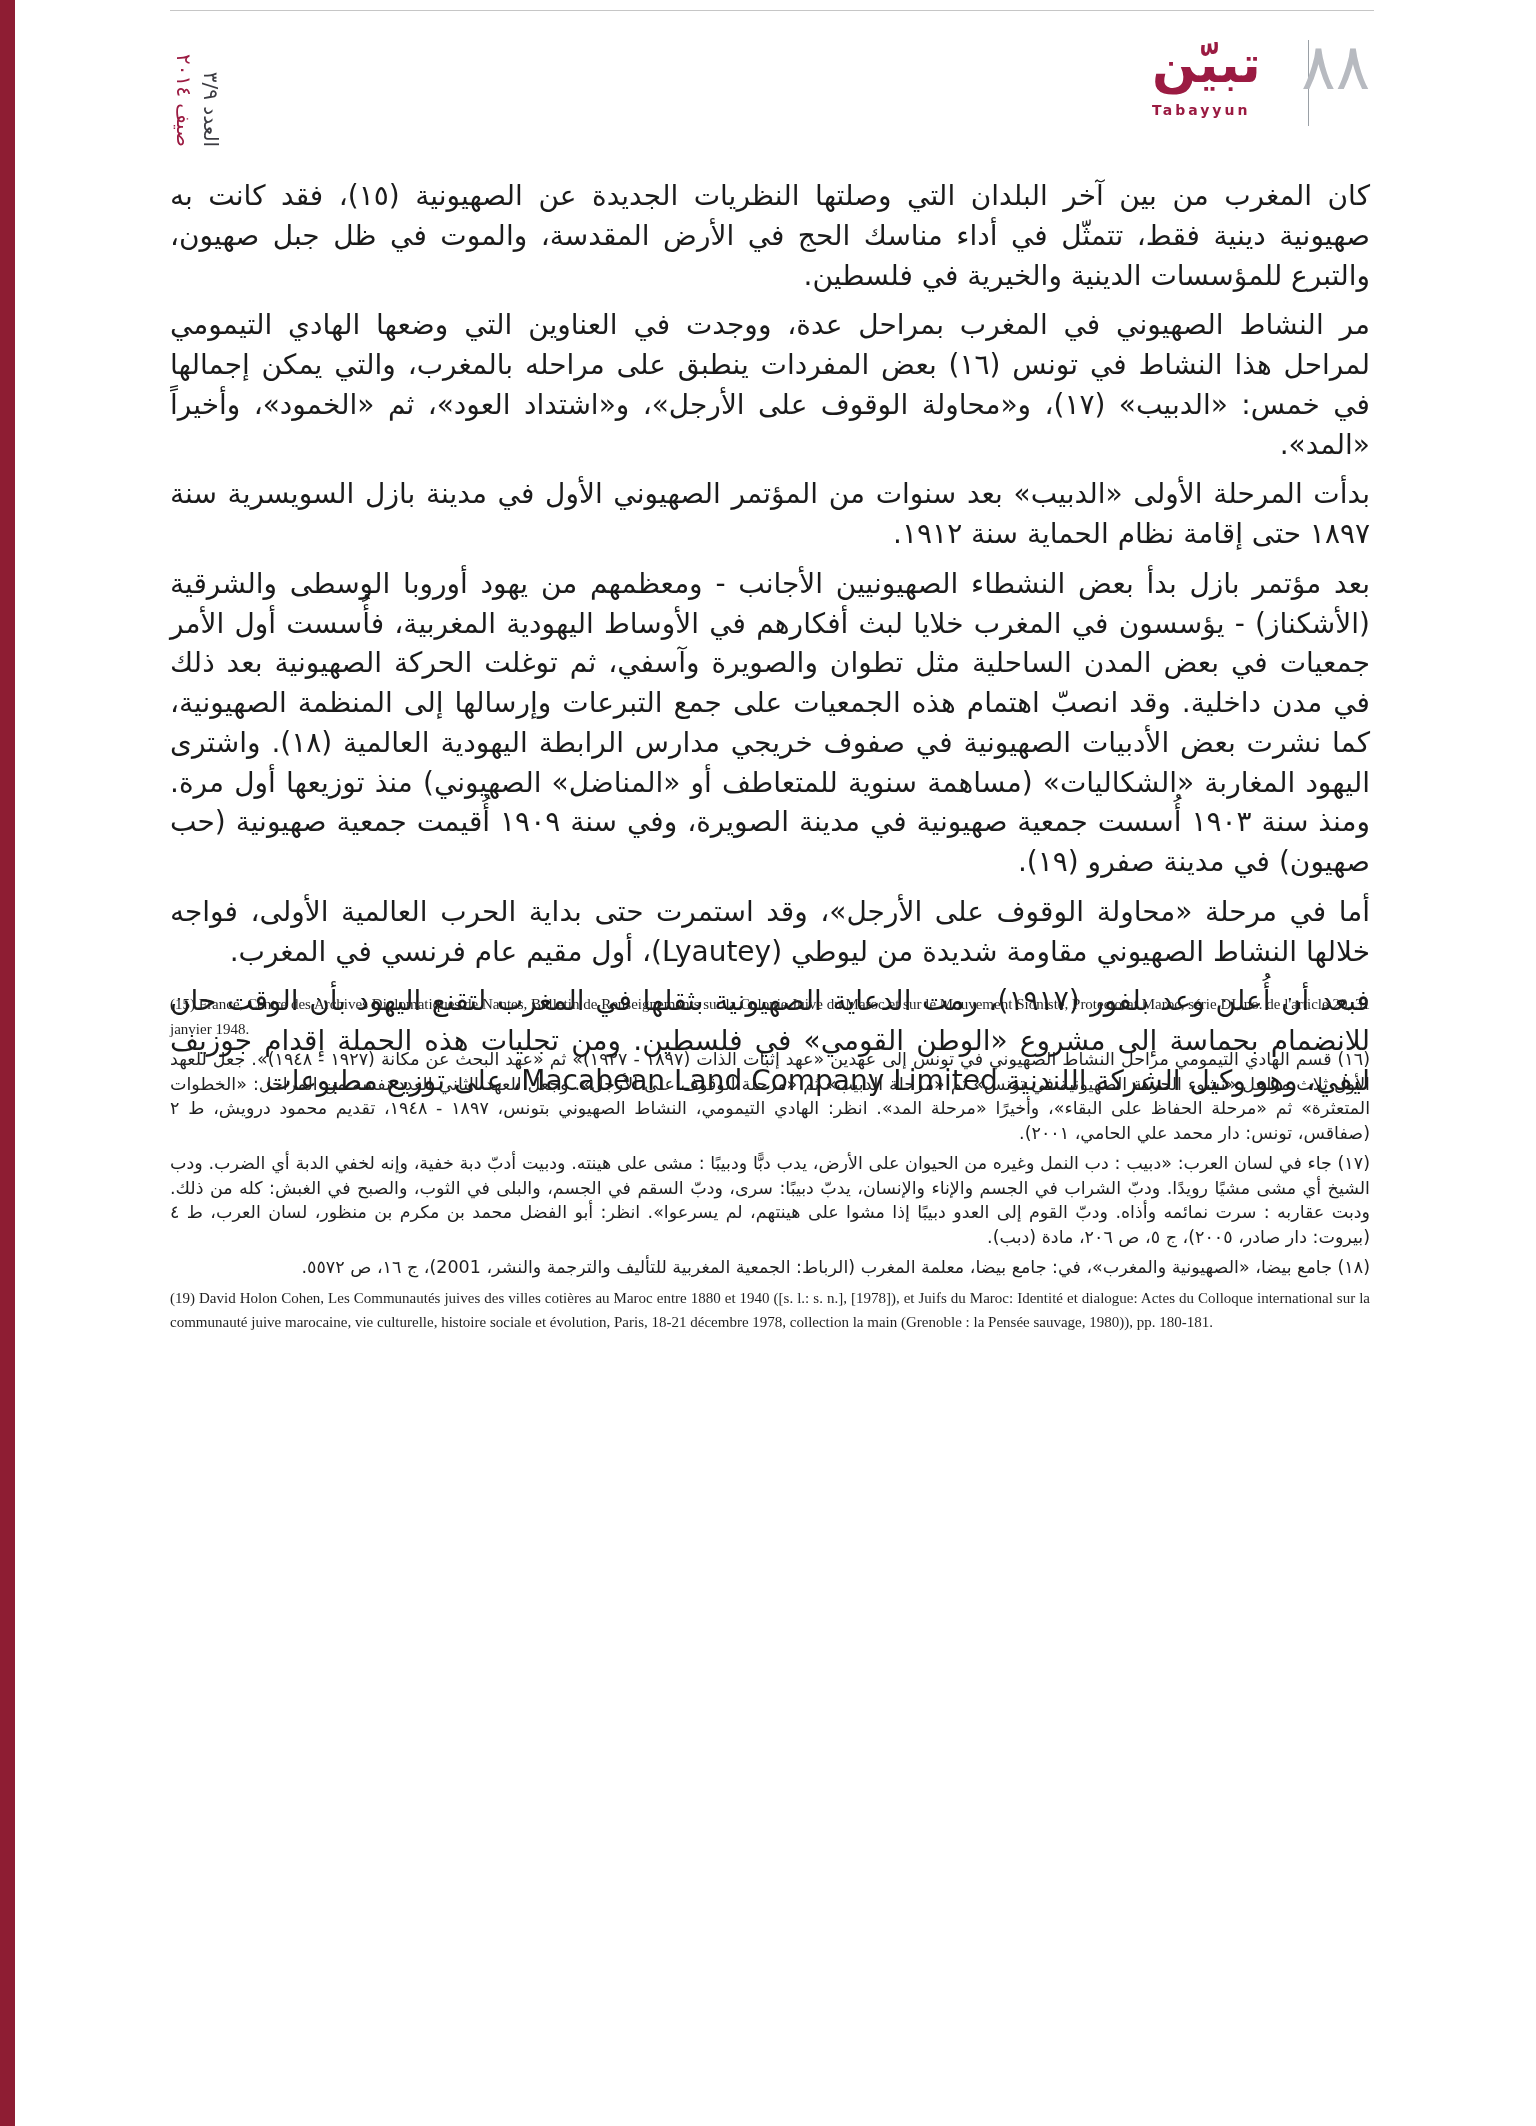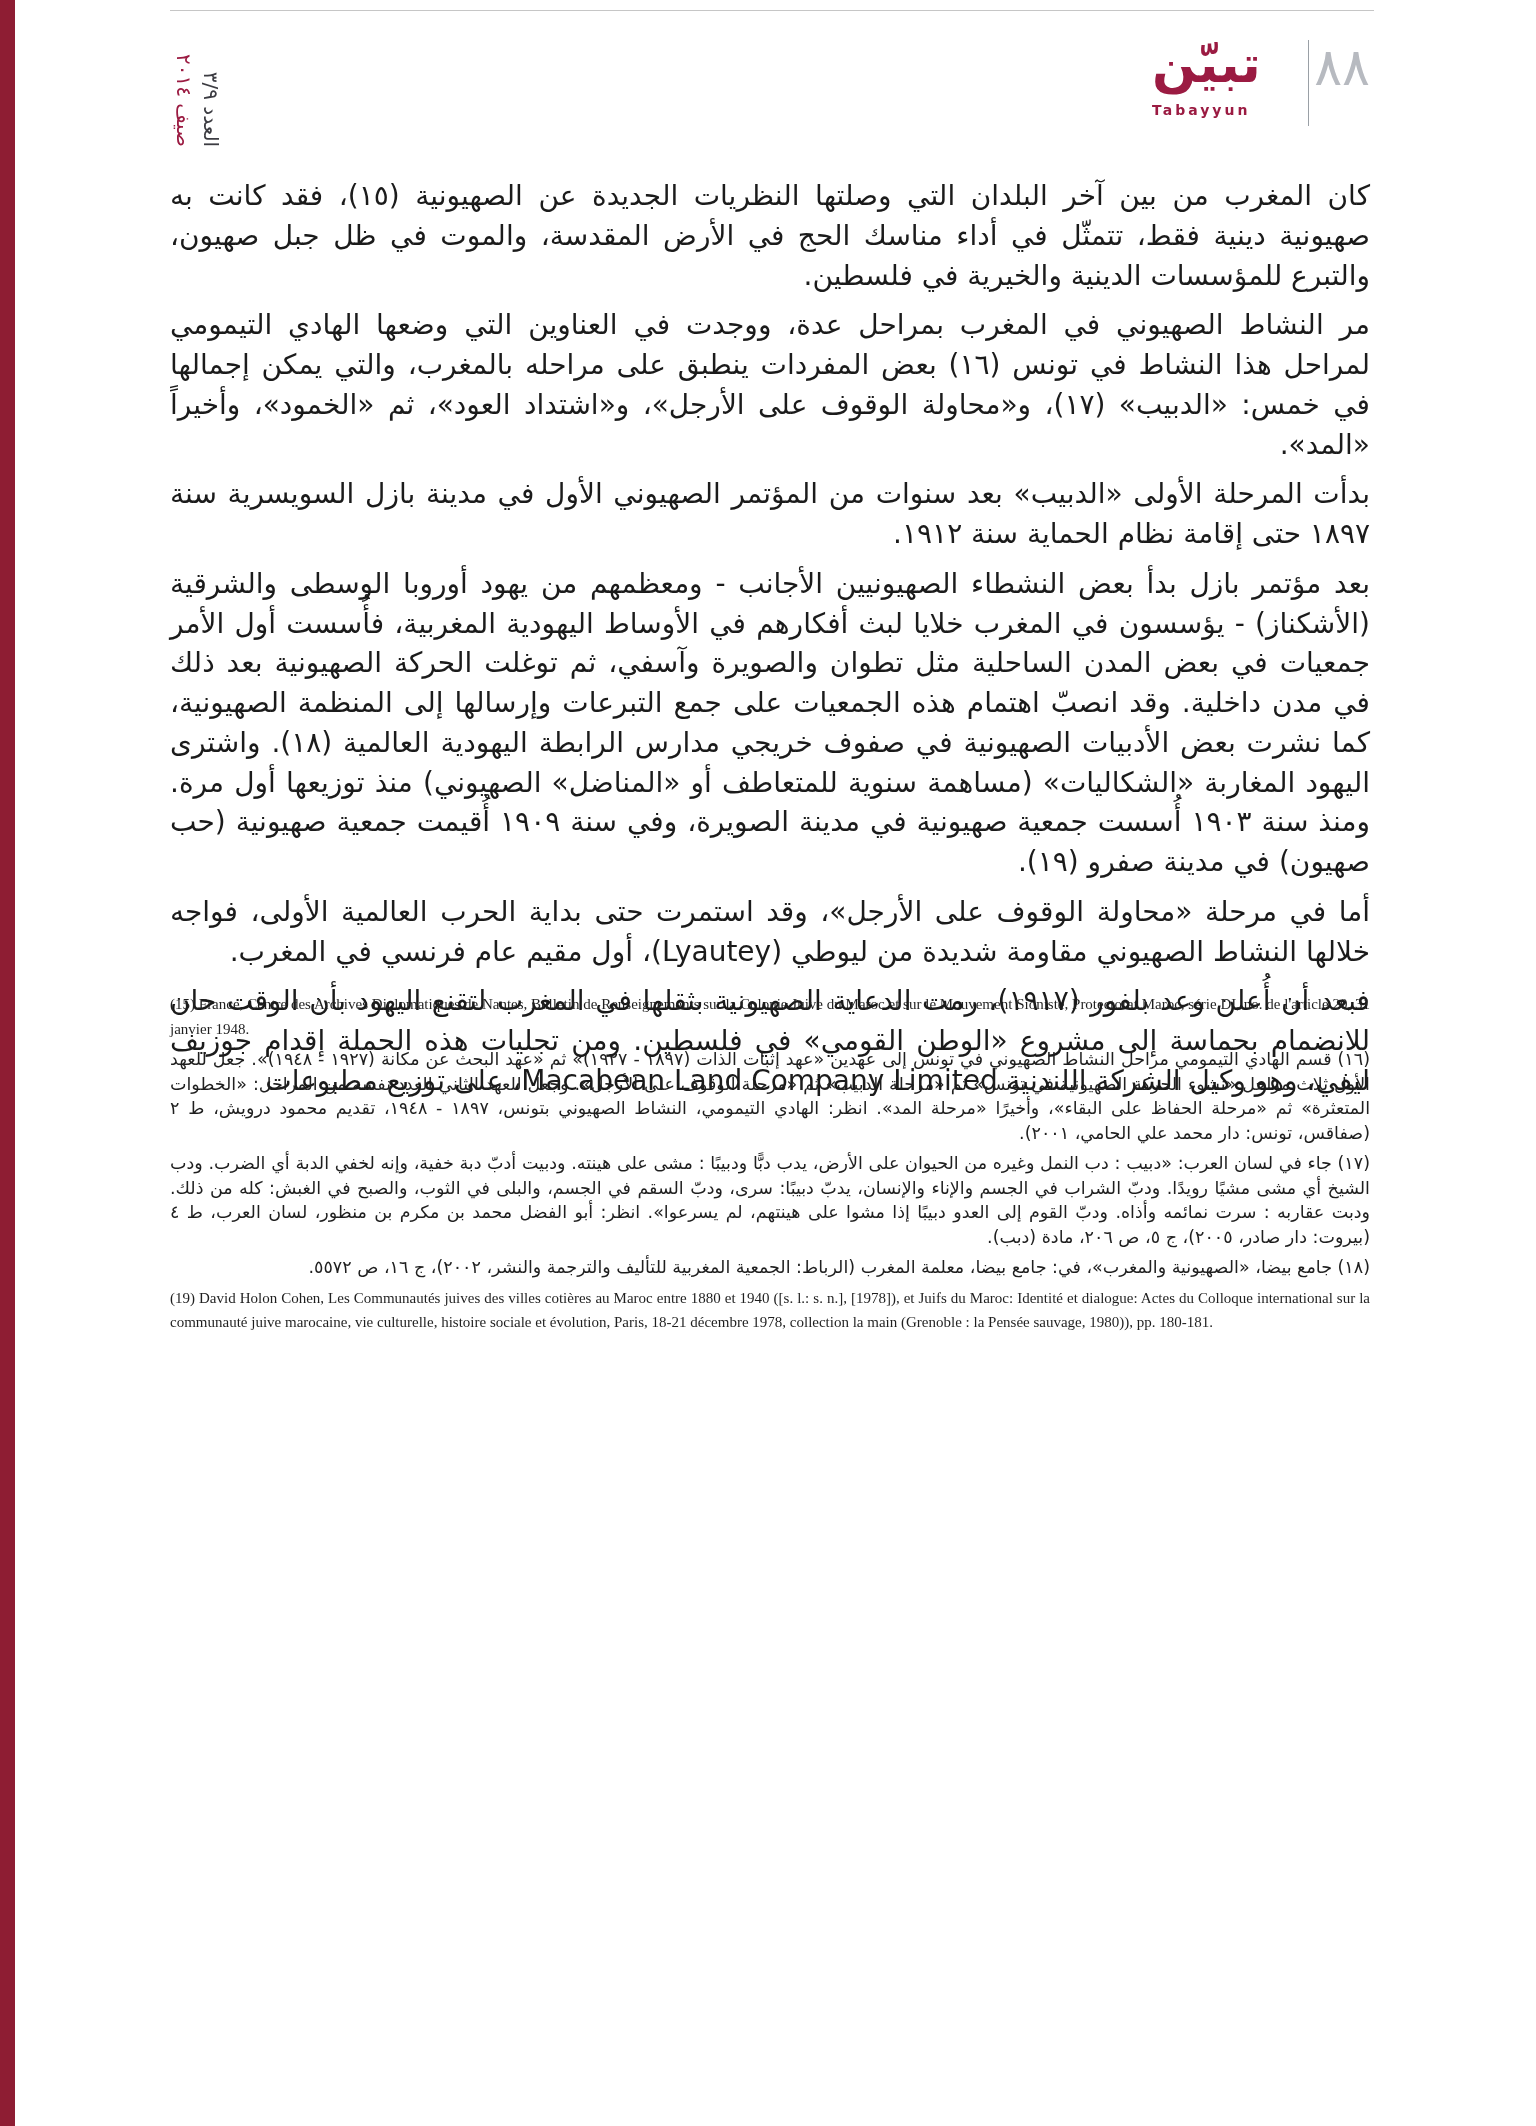"٨٨" .page-number { font-size: 52px -> 64px }
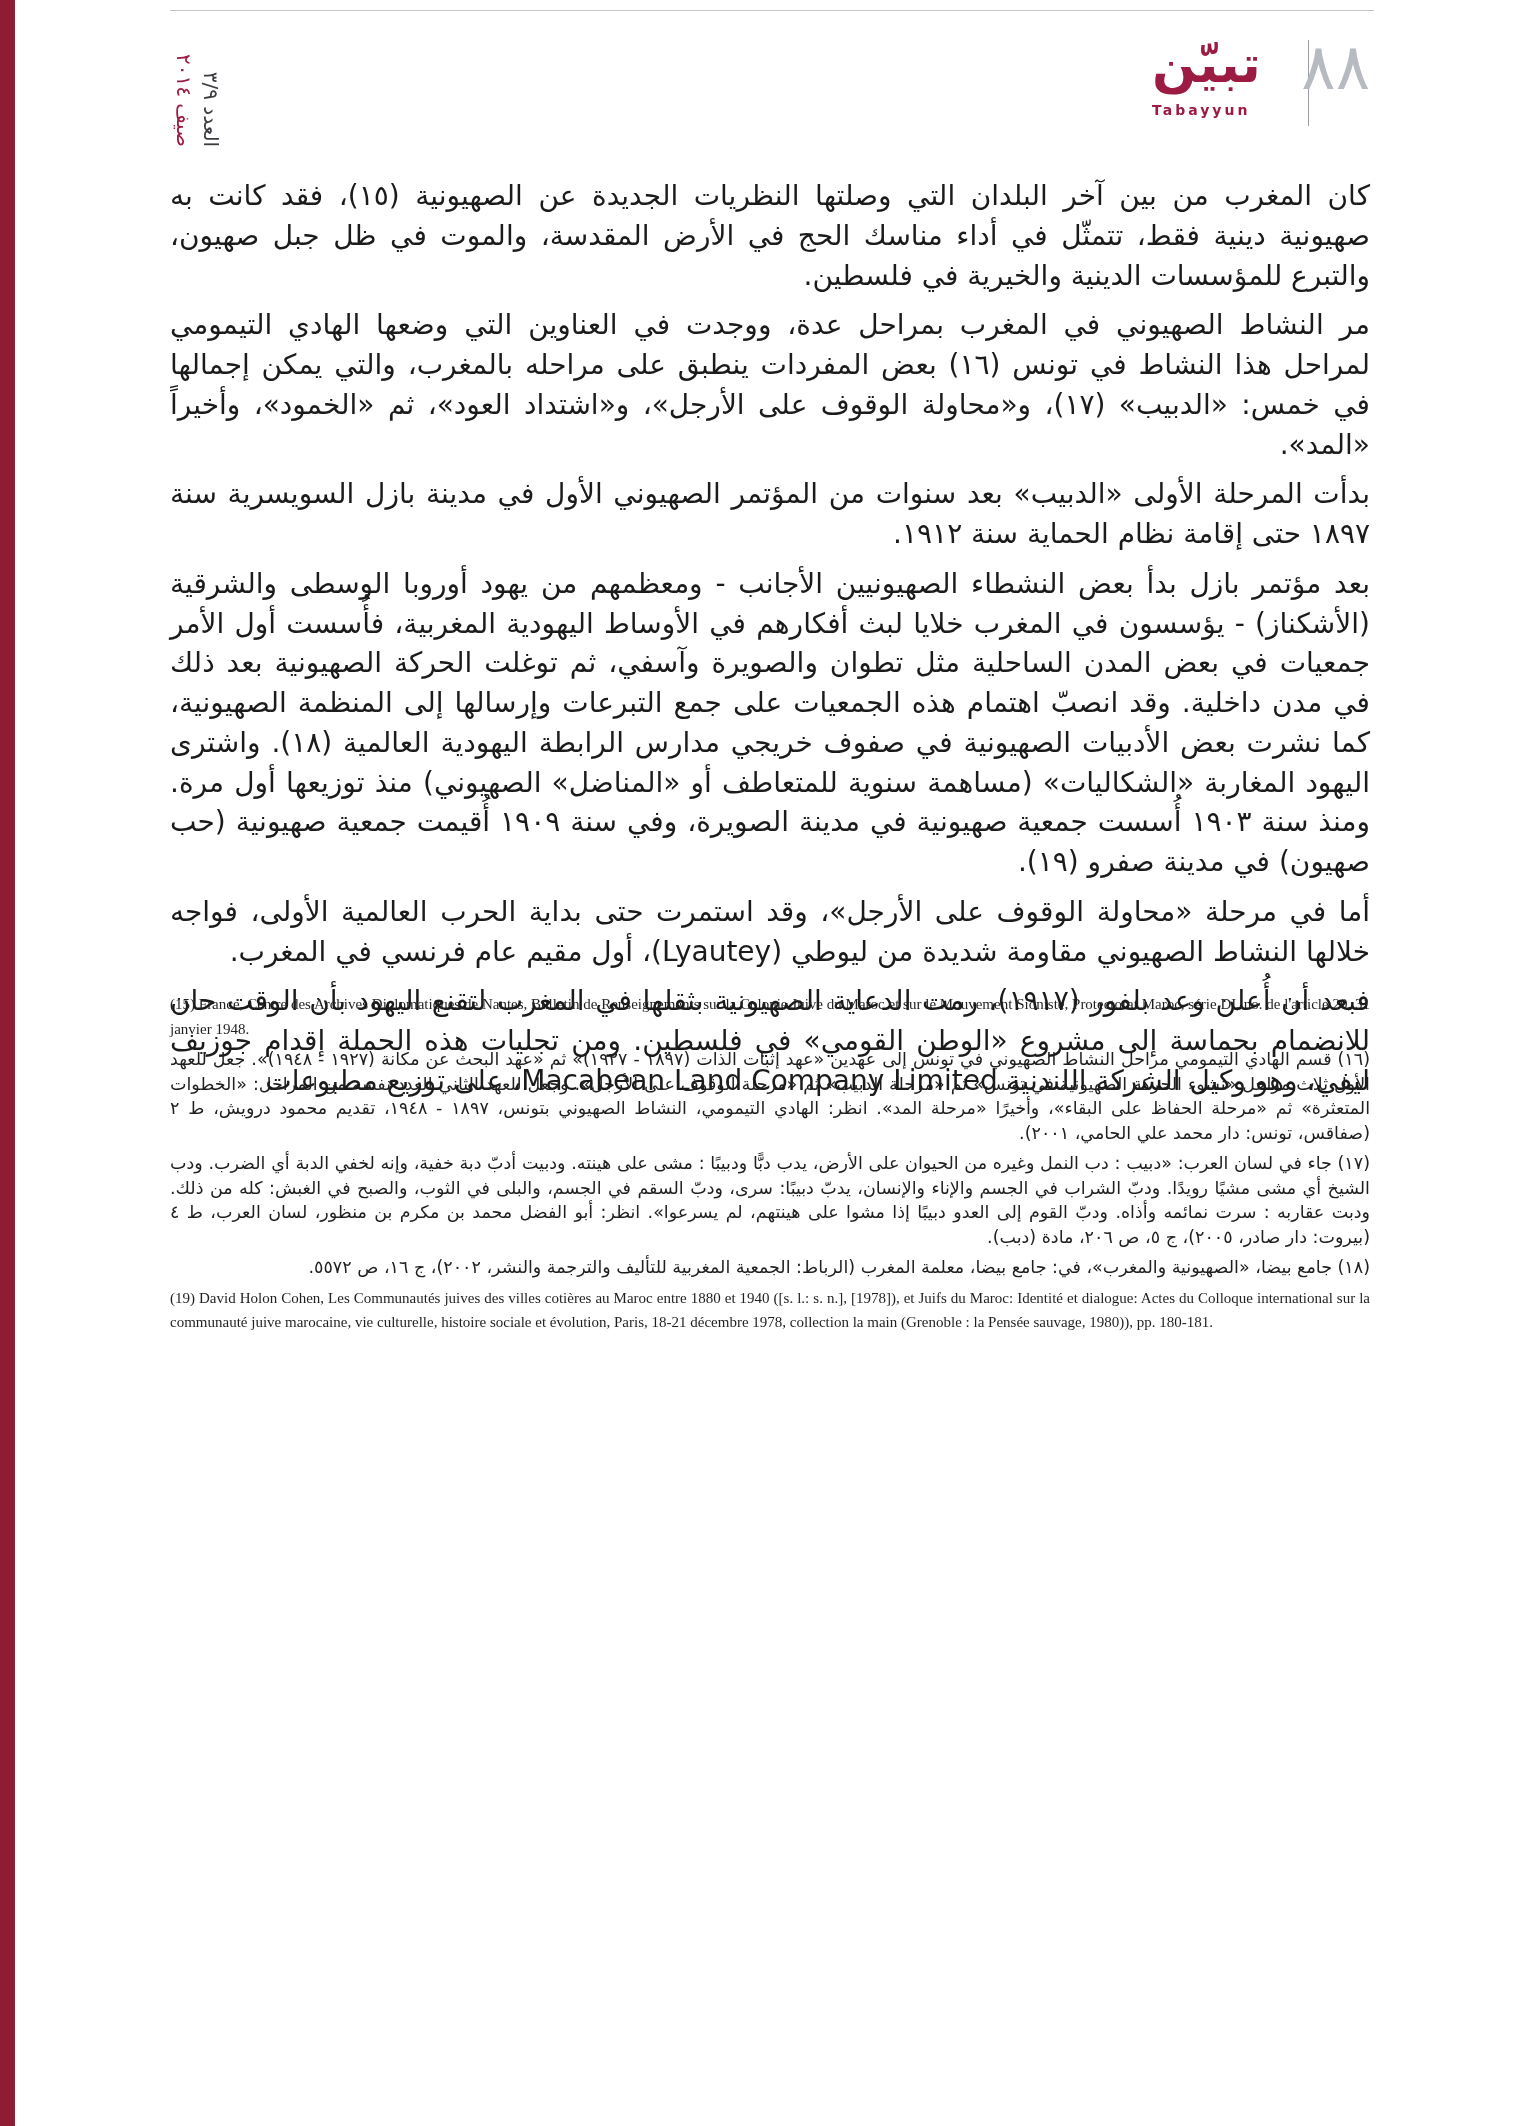"(١٨) جامع بيضا، «الصهيونية والمغرب»،" div.fn { text: ٢٠٠٢ -> 2001 }
